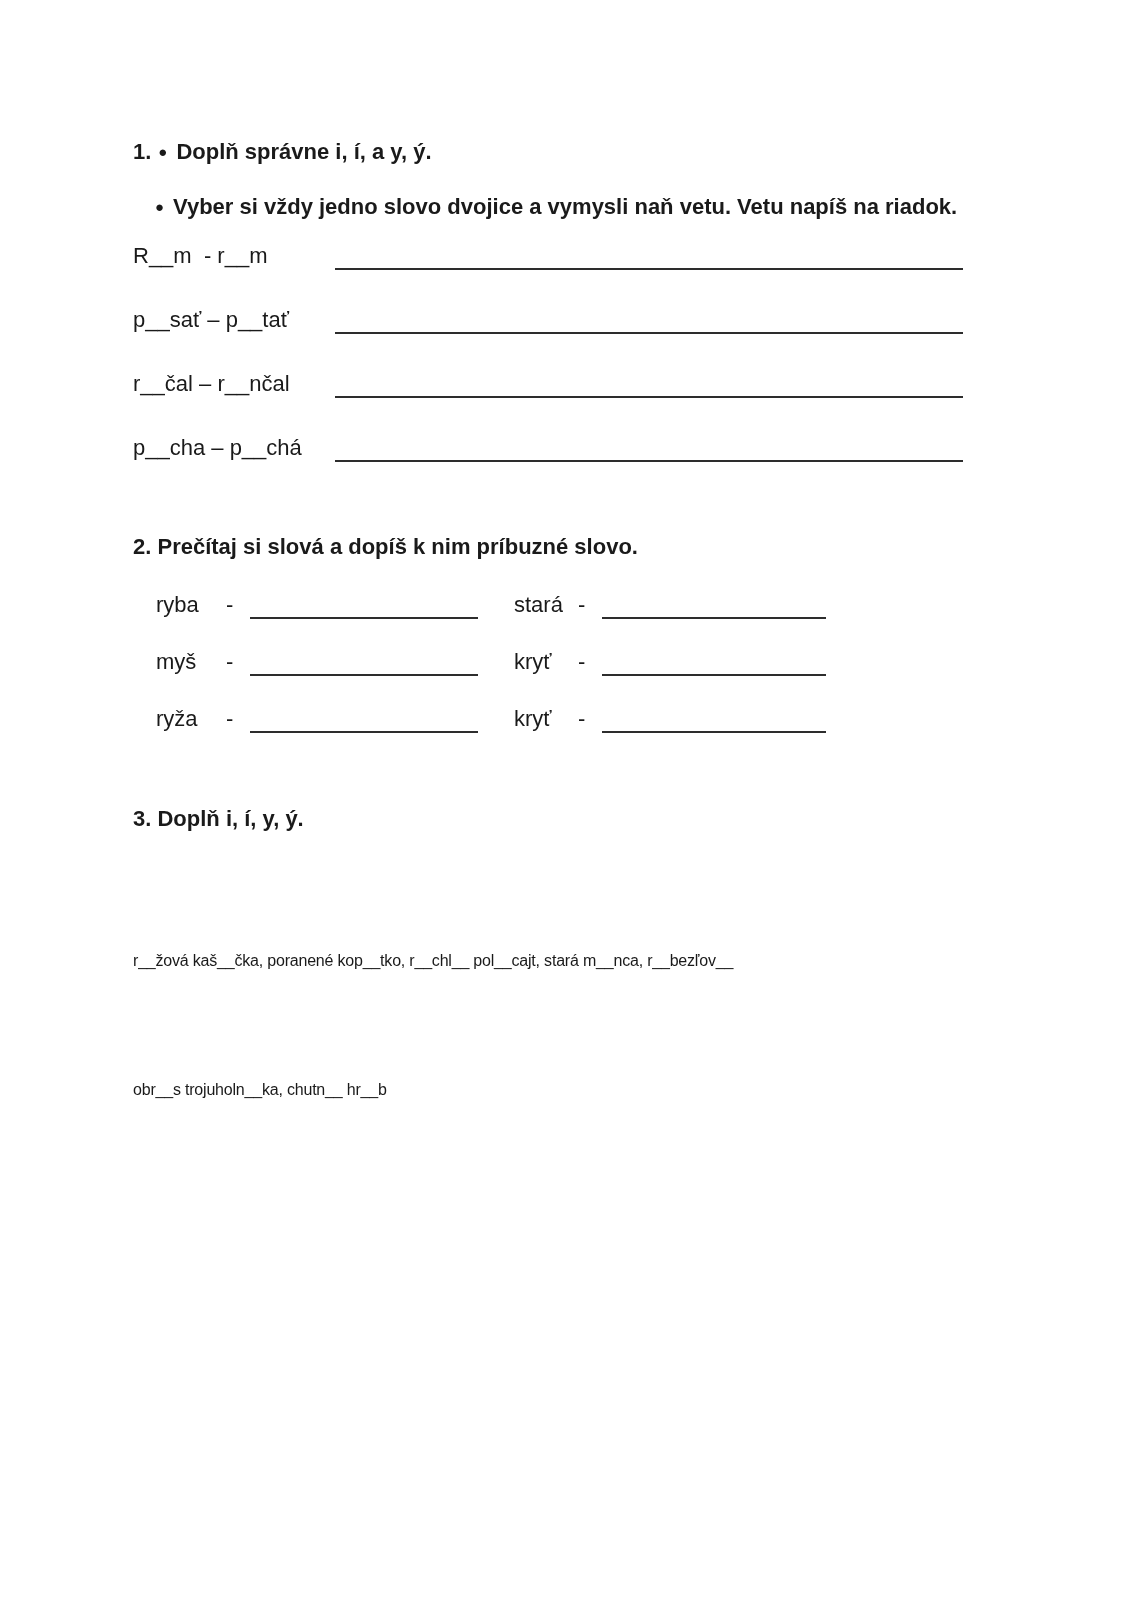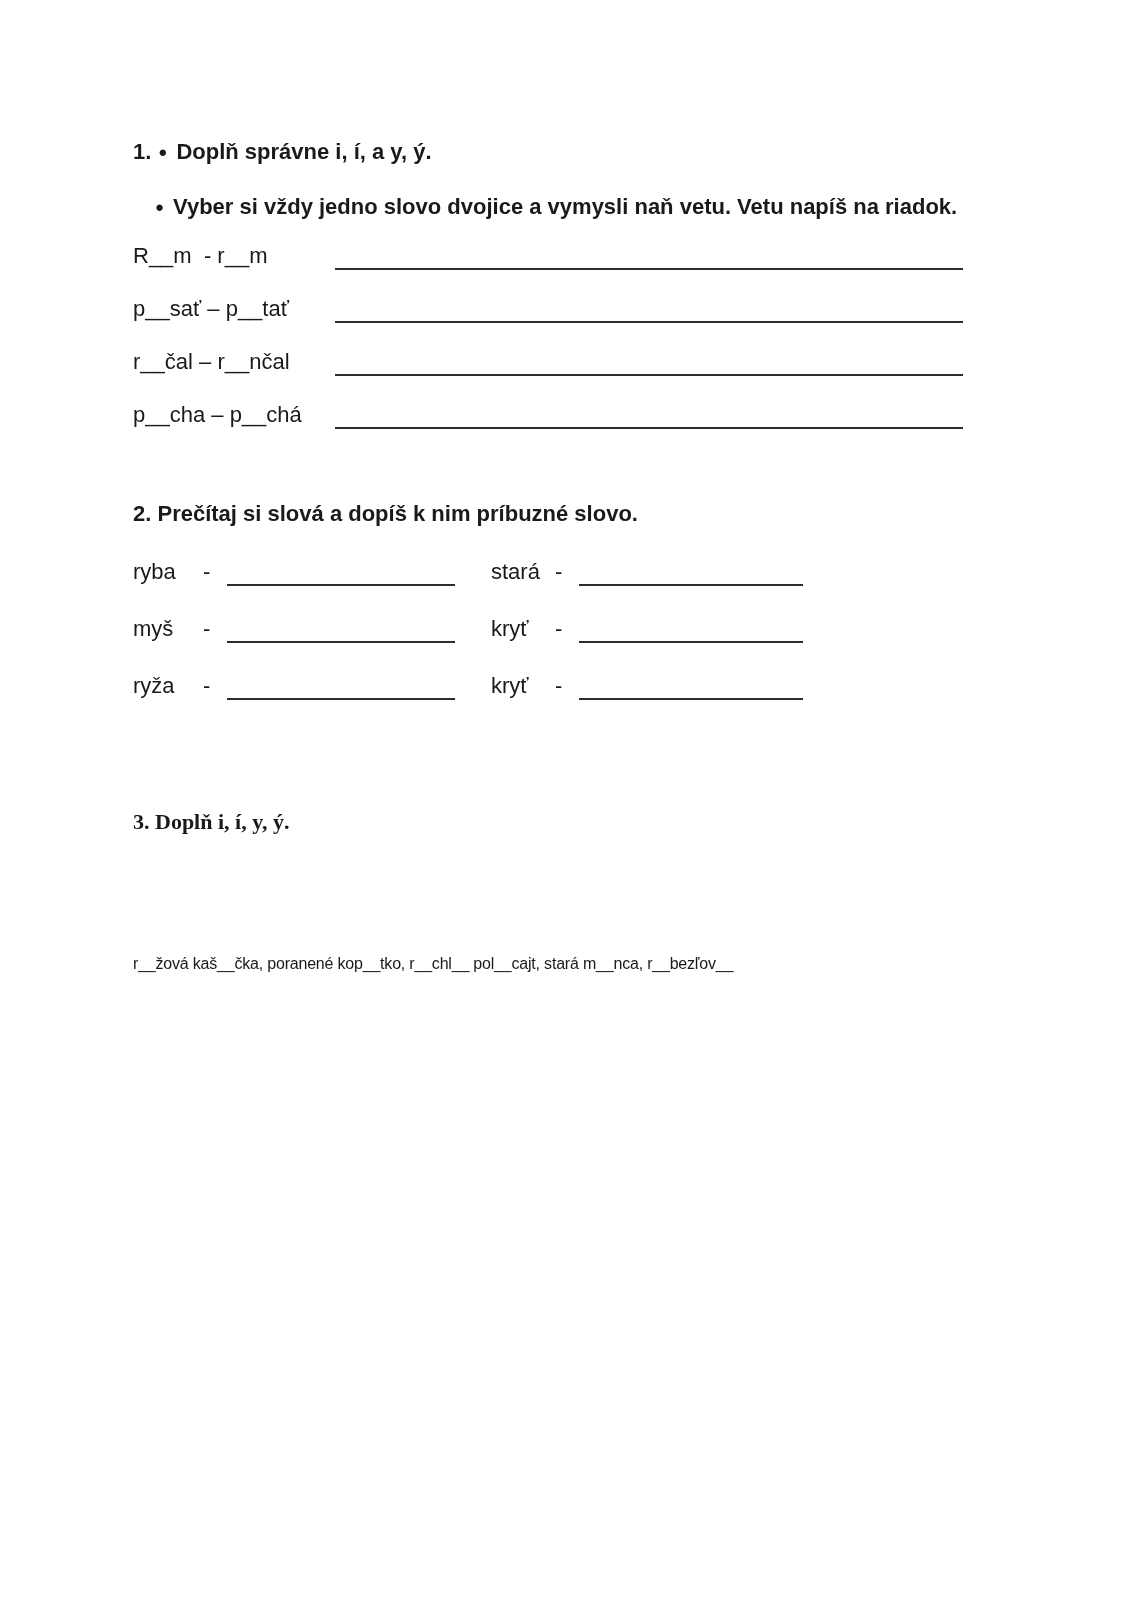"R__m - r__m" .ex1-row { margin-bottom: 25px -> 36px }
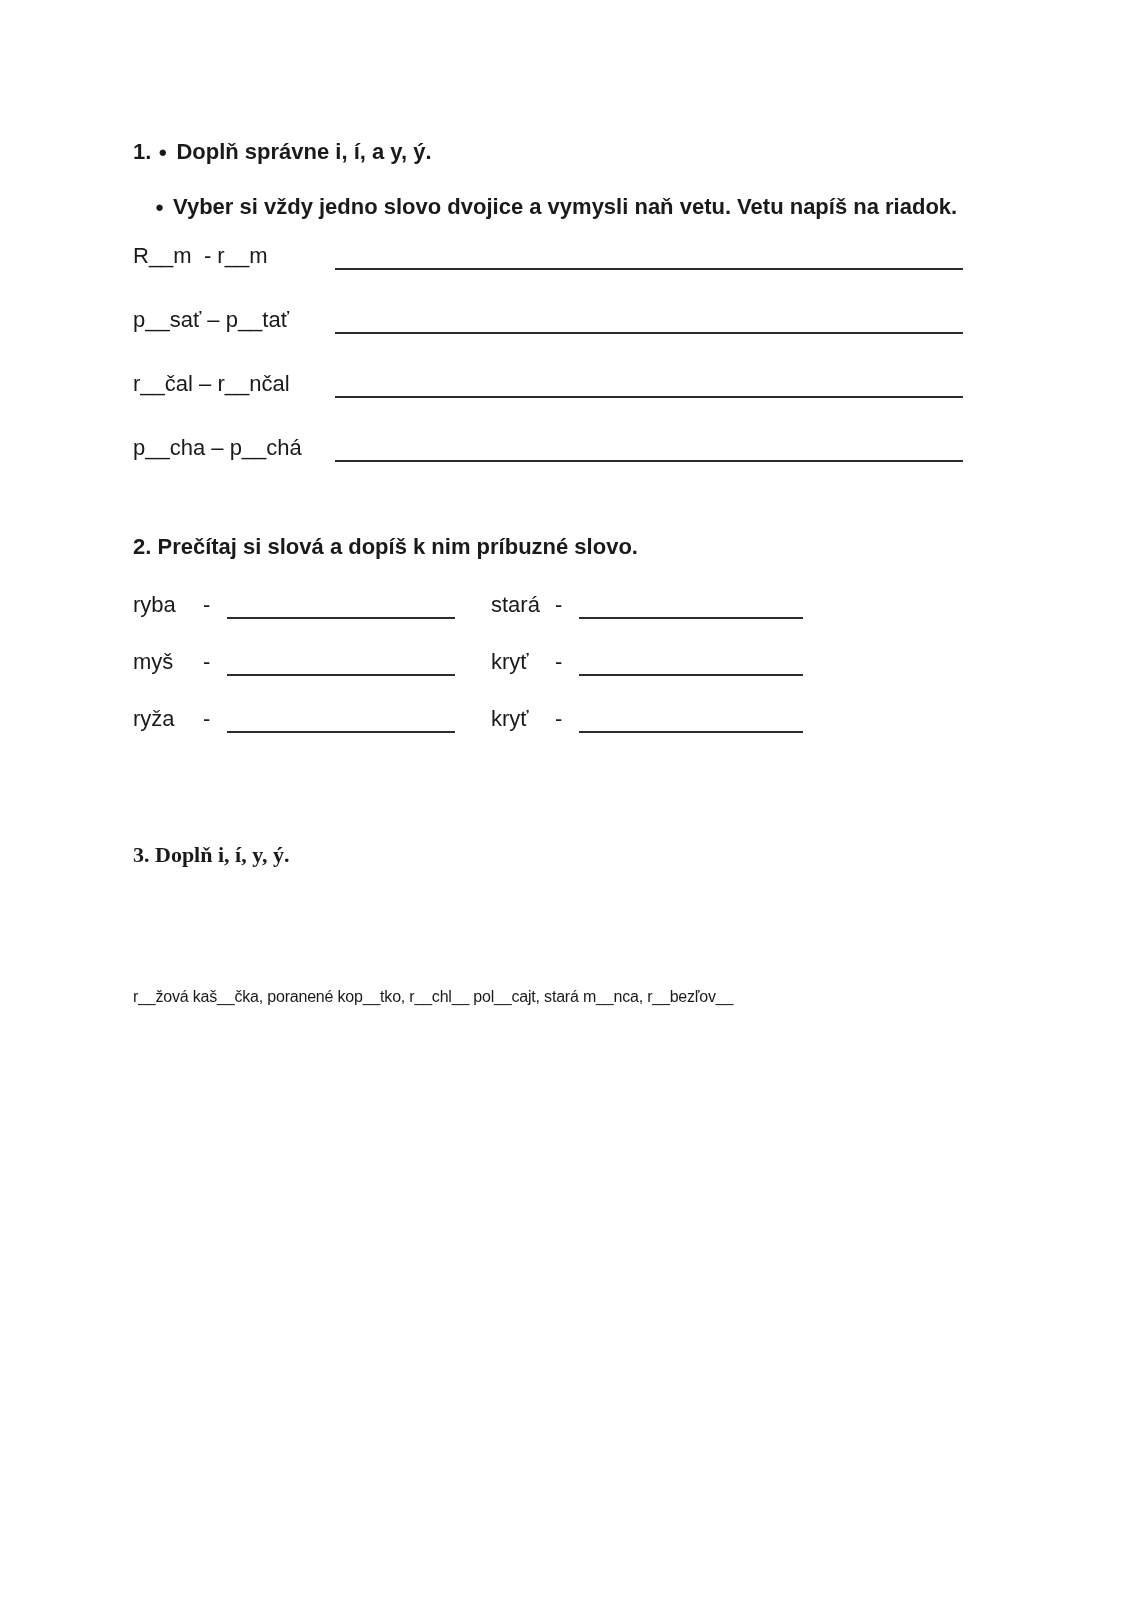"ryba" .w2l { margin-left: none -> 23px }
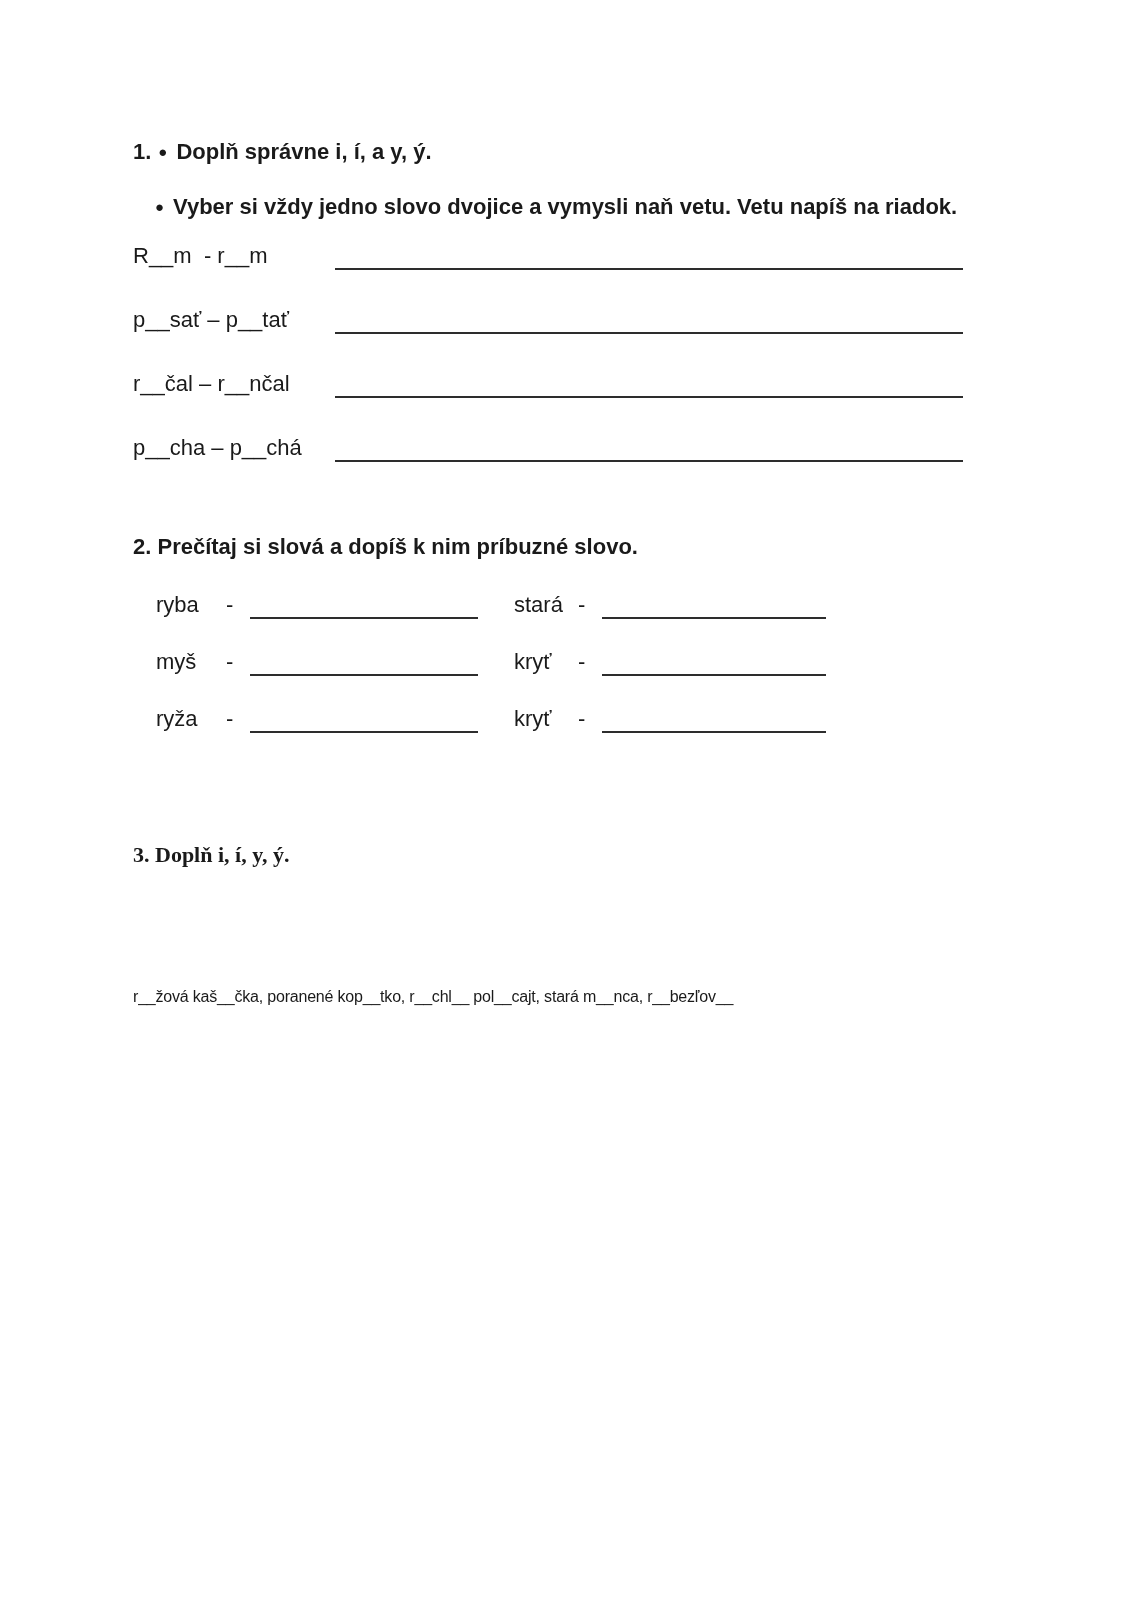"3. Doplň i, í, y," .h2-ex3 { font-family: Liberation Serif, serif -> none; margin-top: 108px -> 72px }
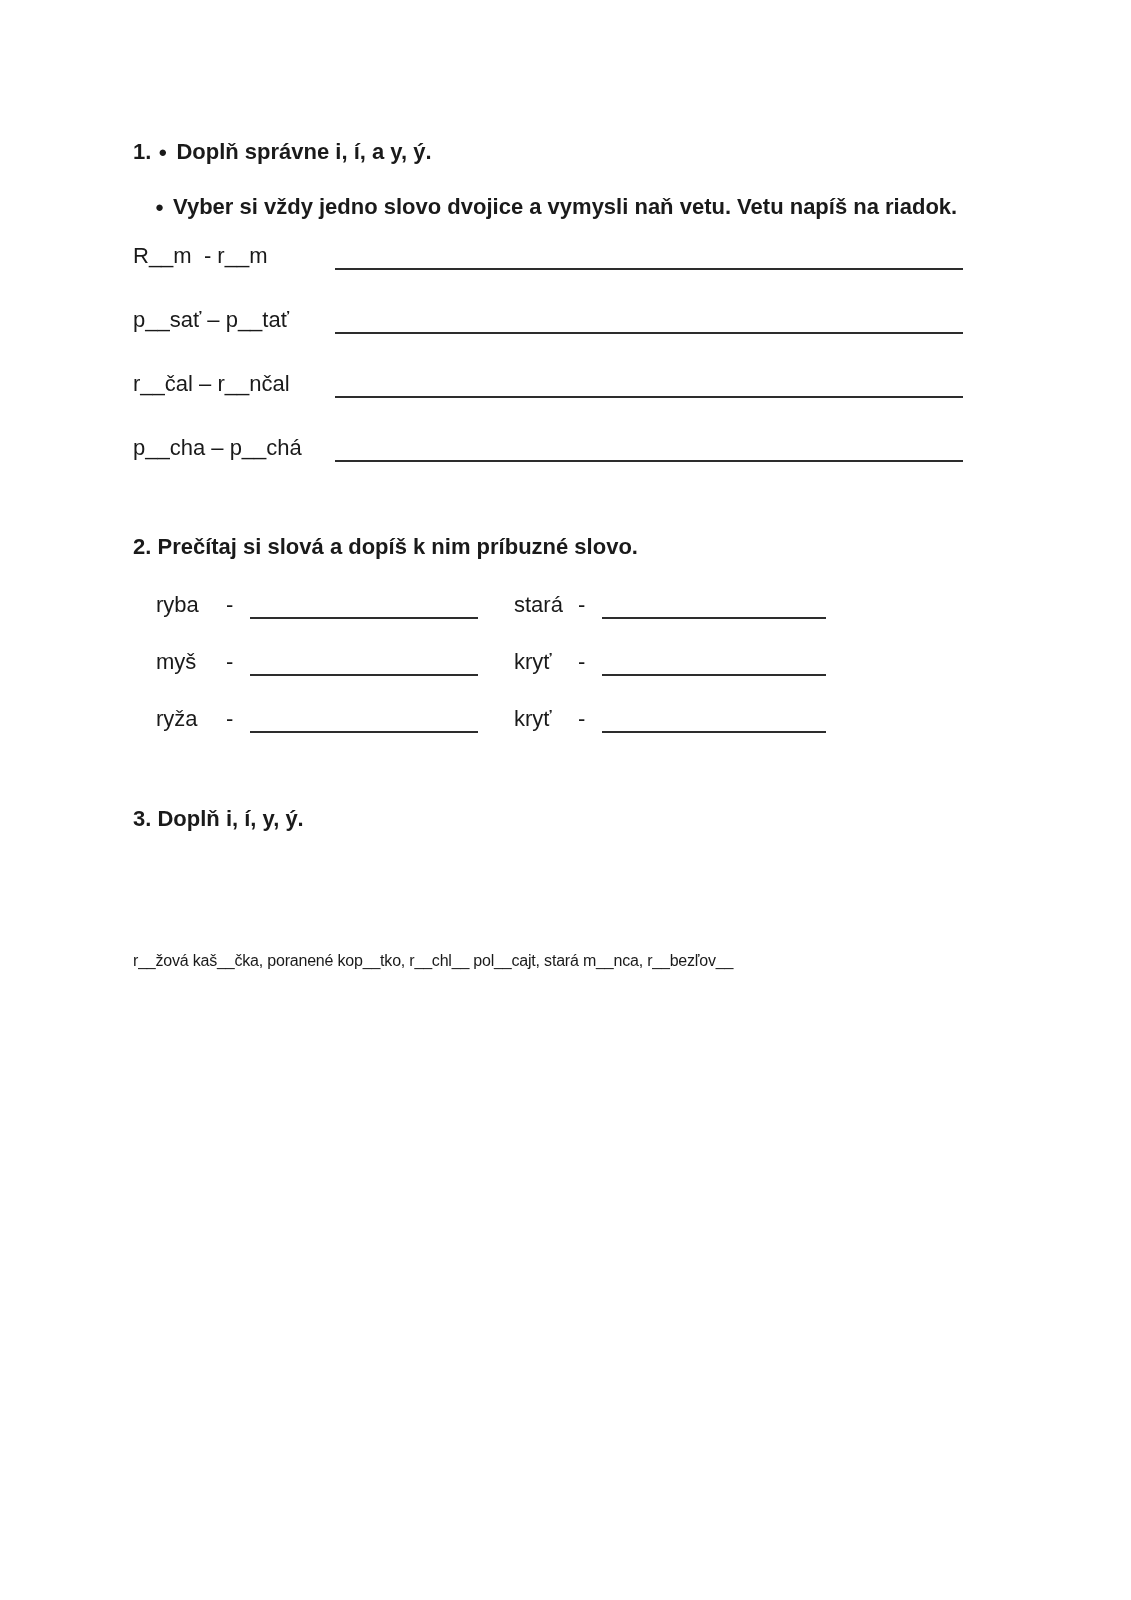"obr__s trojuholn__ka, chutn__ hr__b" div { html: none -> <div>obr__s trojuholn__ka, chutn__ hr__b</div> }
